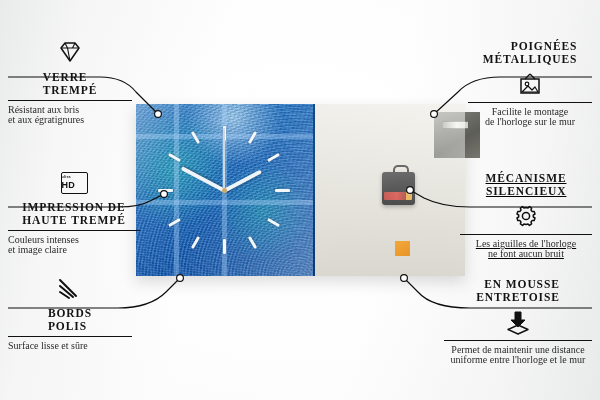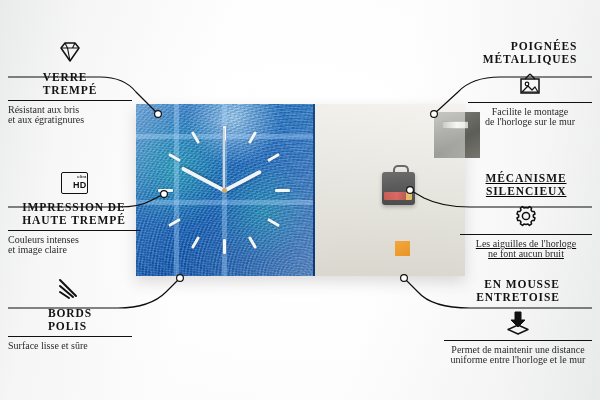"HD" .hdbadge { align-items: flex-end -> flex-start }
